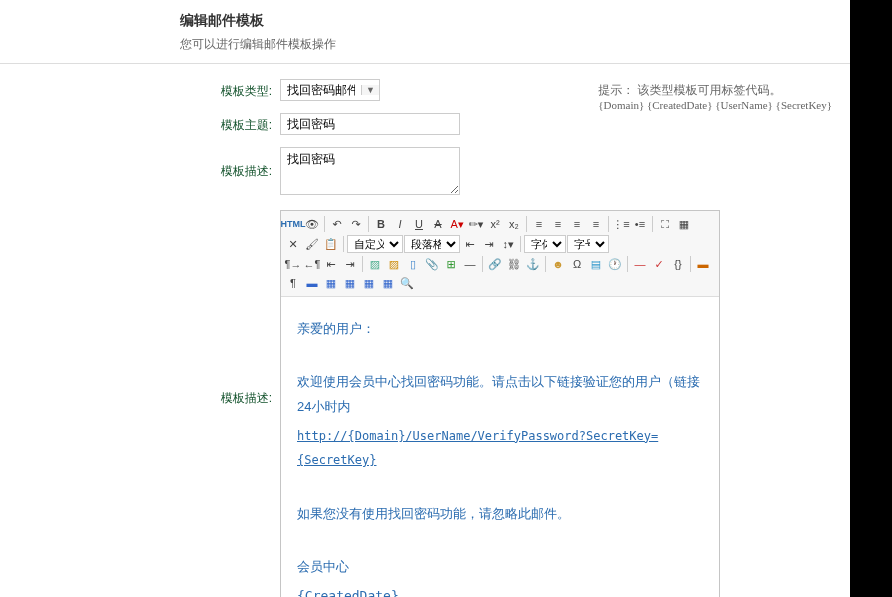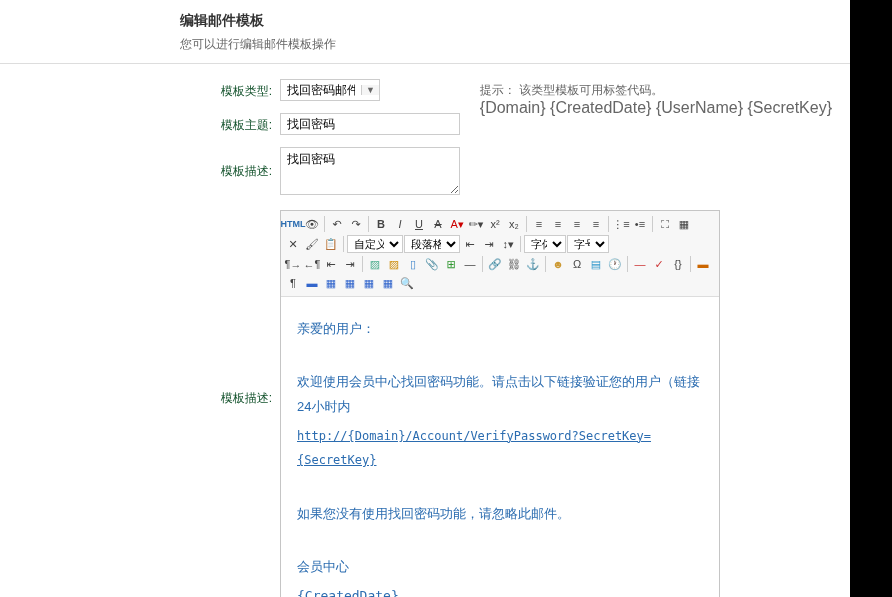"{Domain} {CreatedDate} {UserName}" .hint-box .tags { font-family: Liberation Sans, sans-serif -> Liberation Serif, serif; font-size: 16px -> 11px }
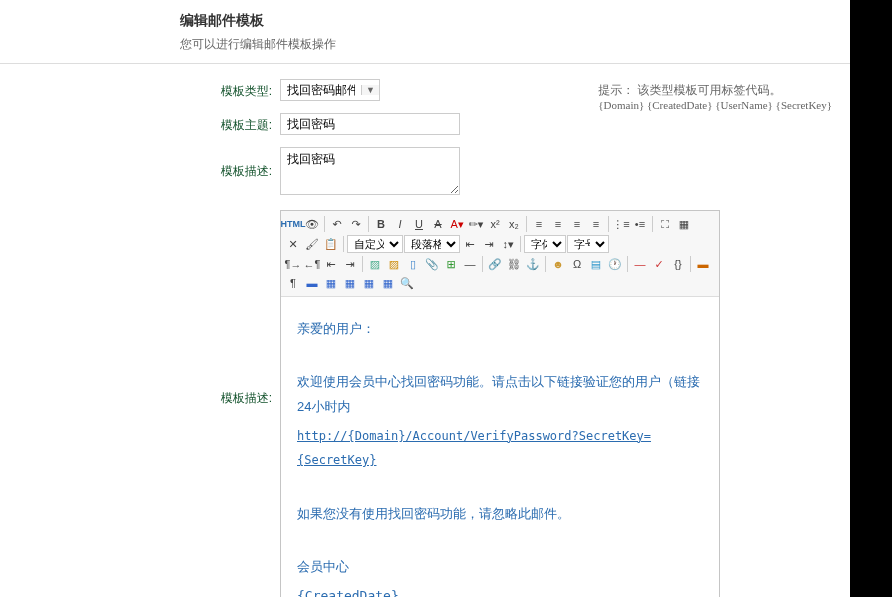"http://{Domain}/Account/VerifyPassword?S" a { text: /Account/VerifyPassword -> /UserName/VerifyPassword }
